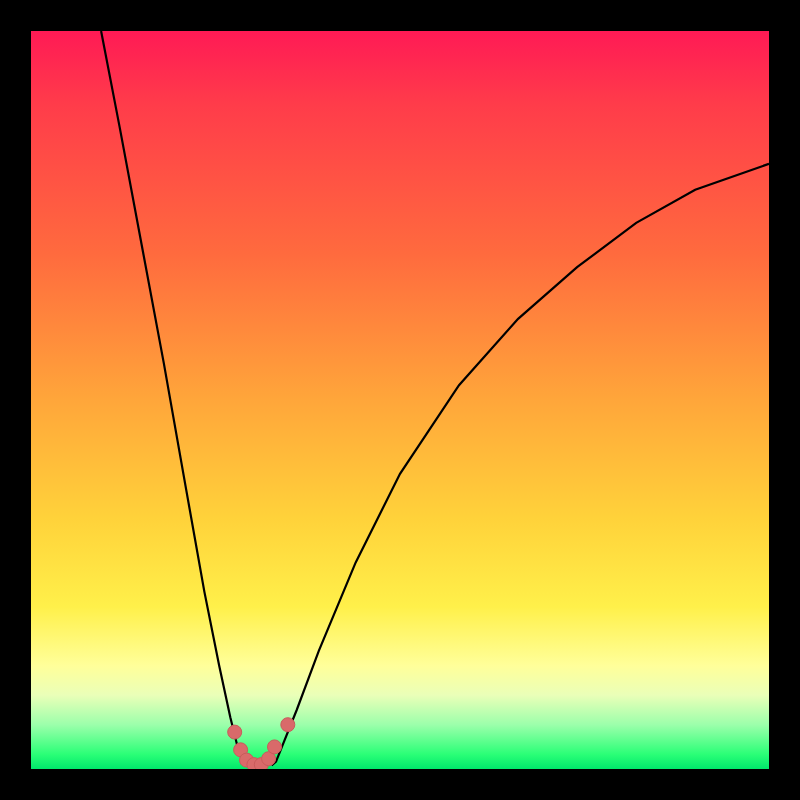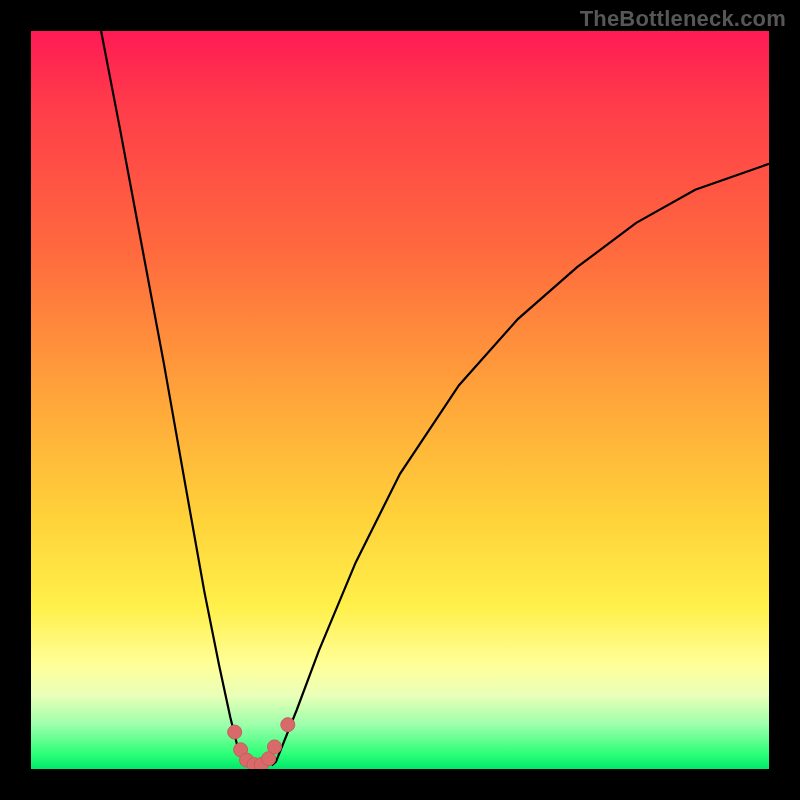"TheBottleneck.com" div.watermark { html: <div>TheBottleneck.com</div> -> none }
